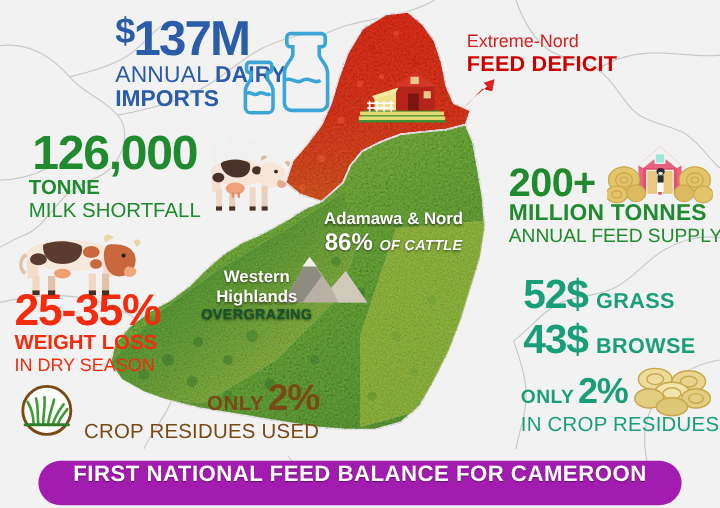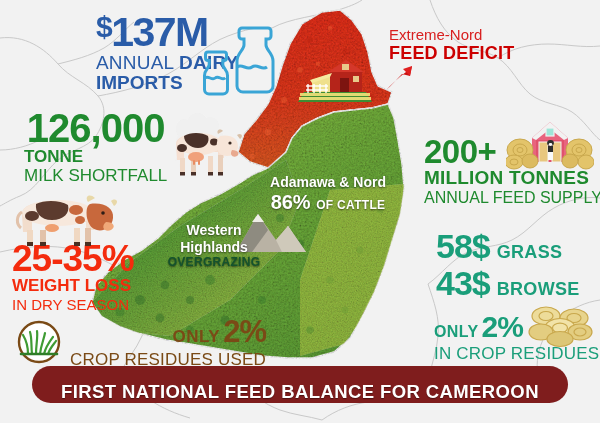"OF CATTLE" .ada-l2 small { font-style: none -> italic }
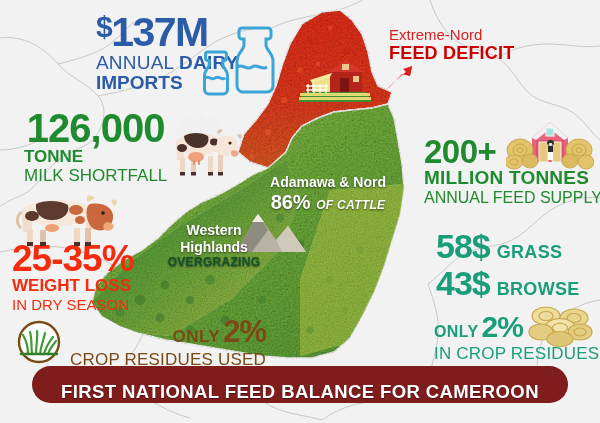"58$" span.price-num { text: 58$ -> 52$ }
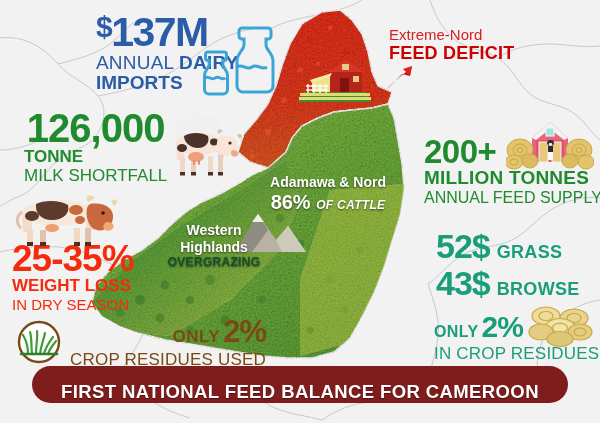"FIRST NATIONAL FEED BALANCE FOR" #banner { align-items: flex-end -> flex-start; background: #7f1d1d -> #a21caf; top: 366px -> 384px }
